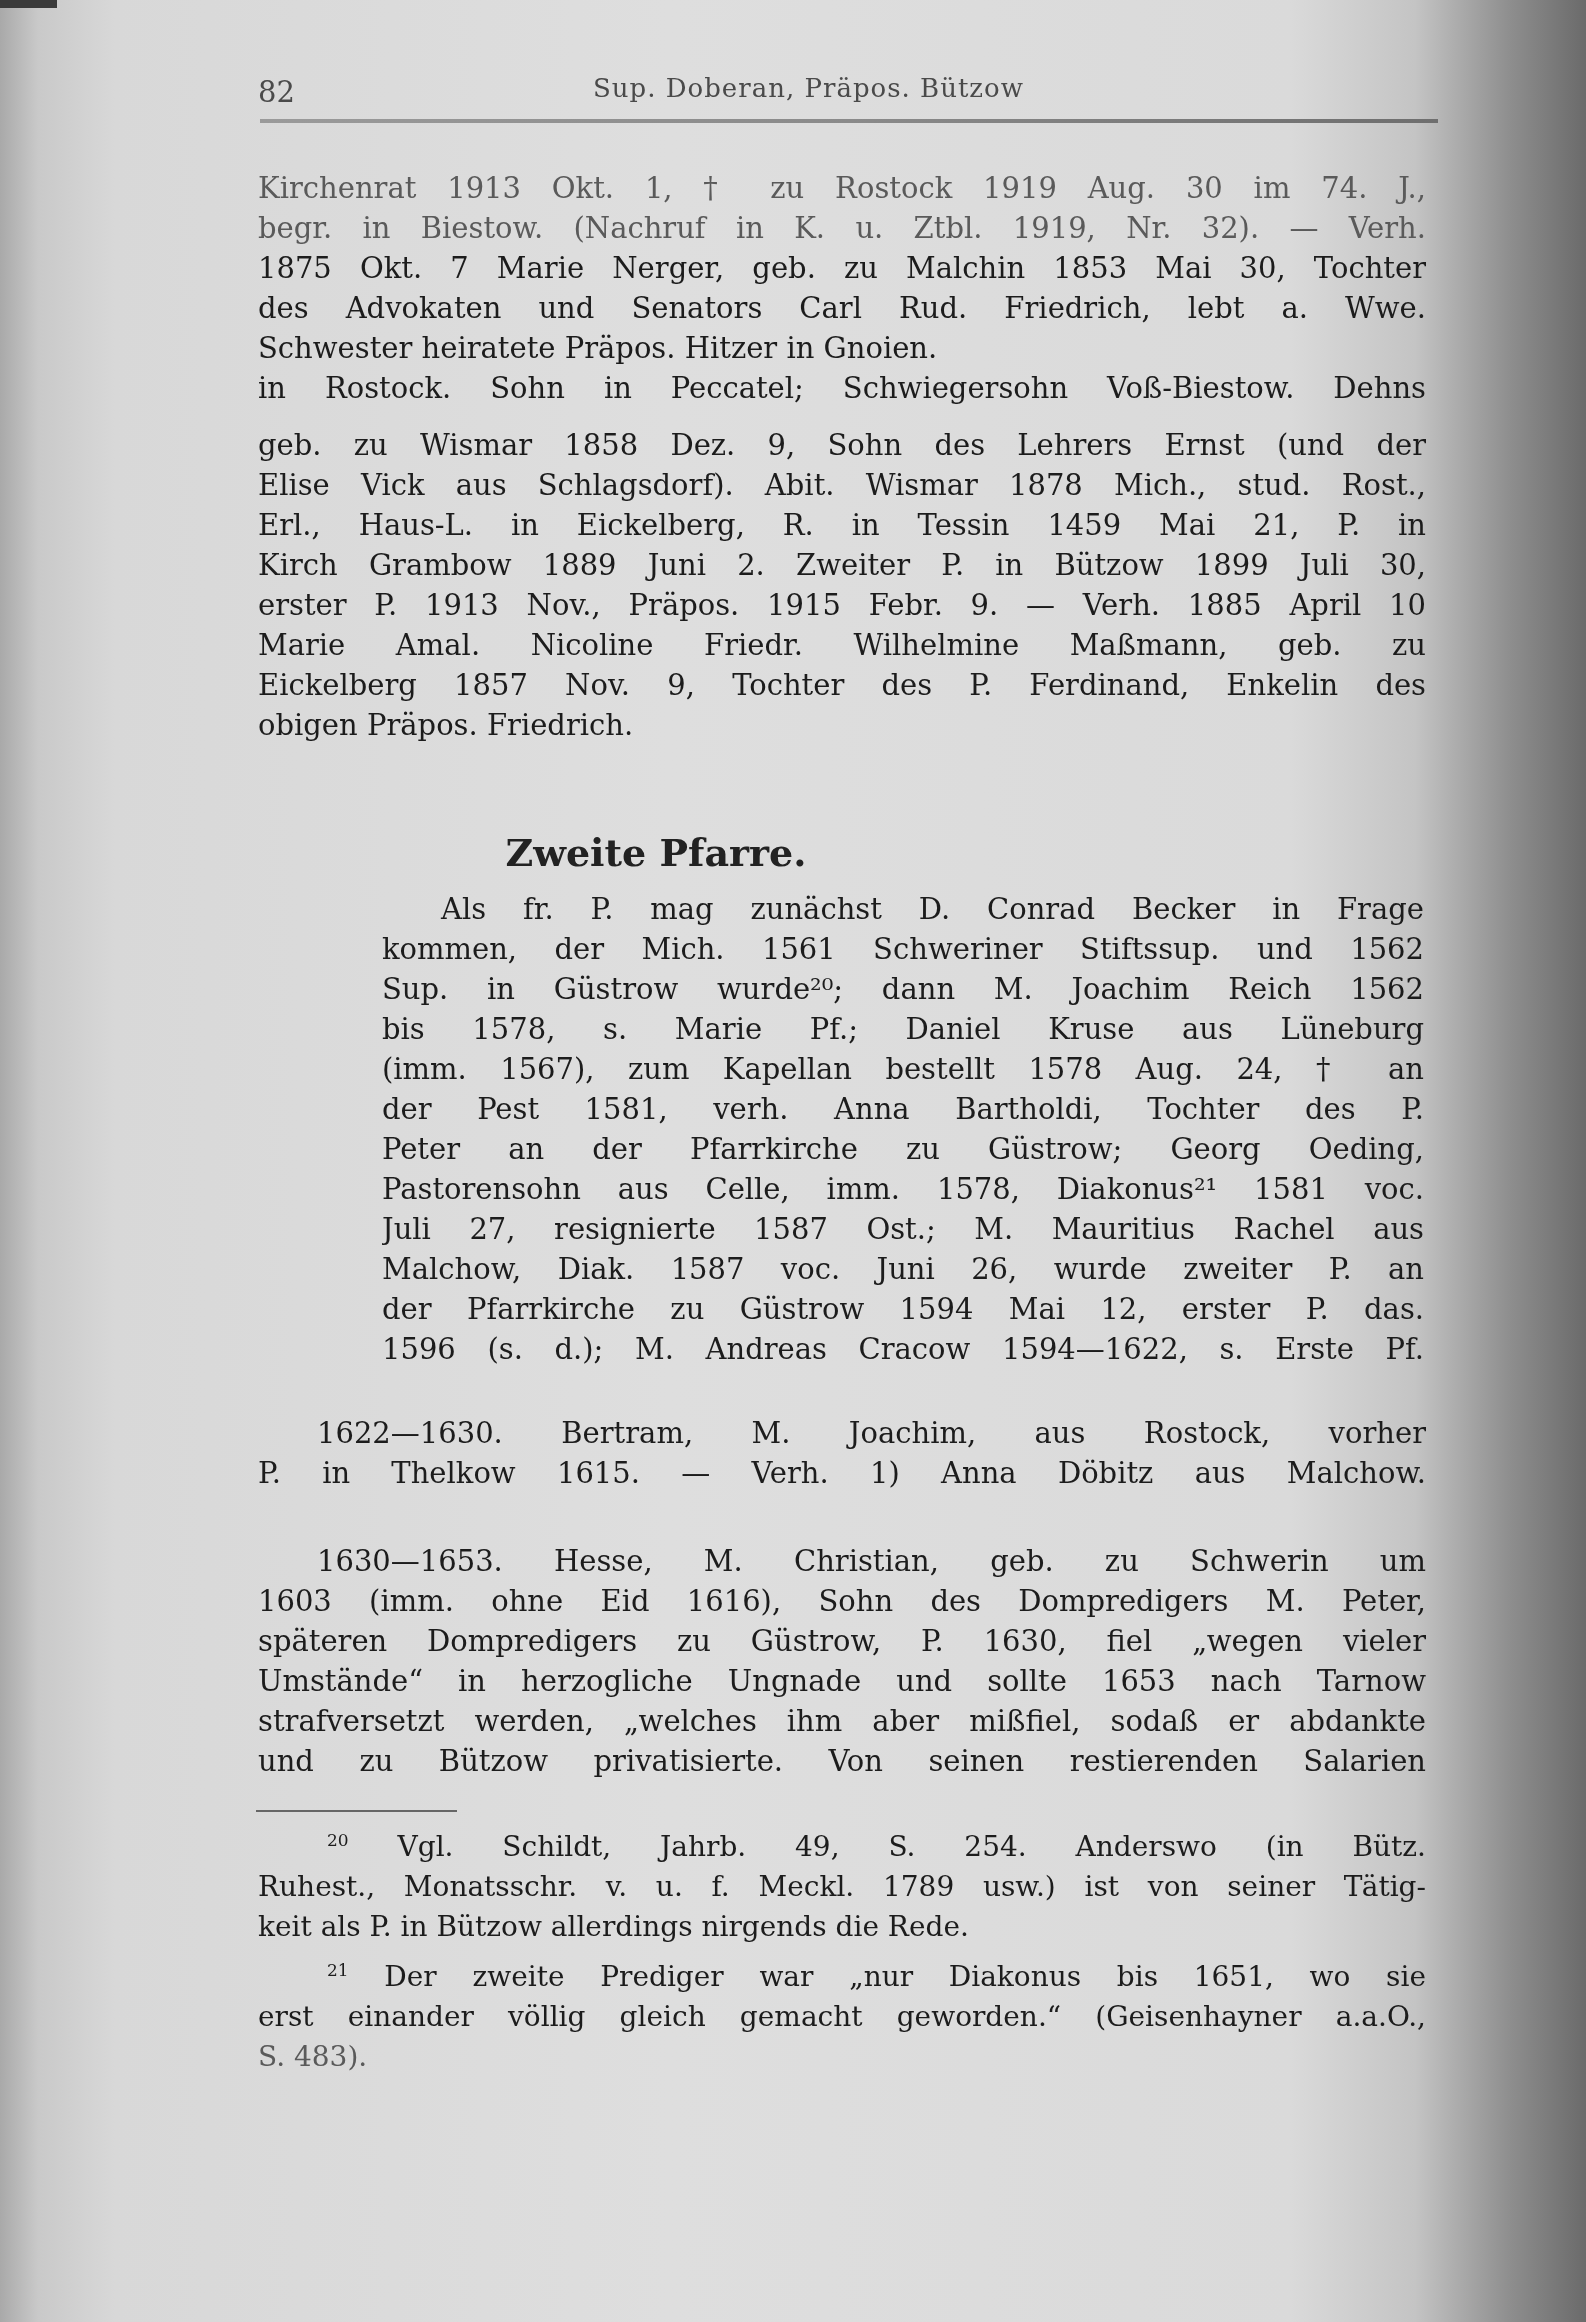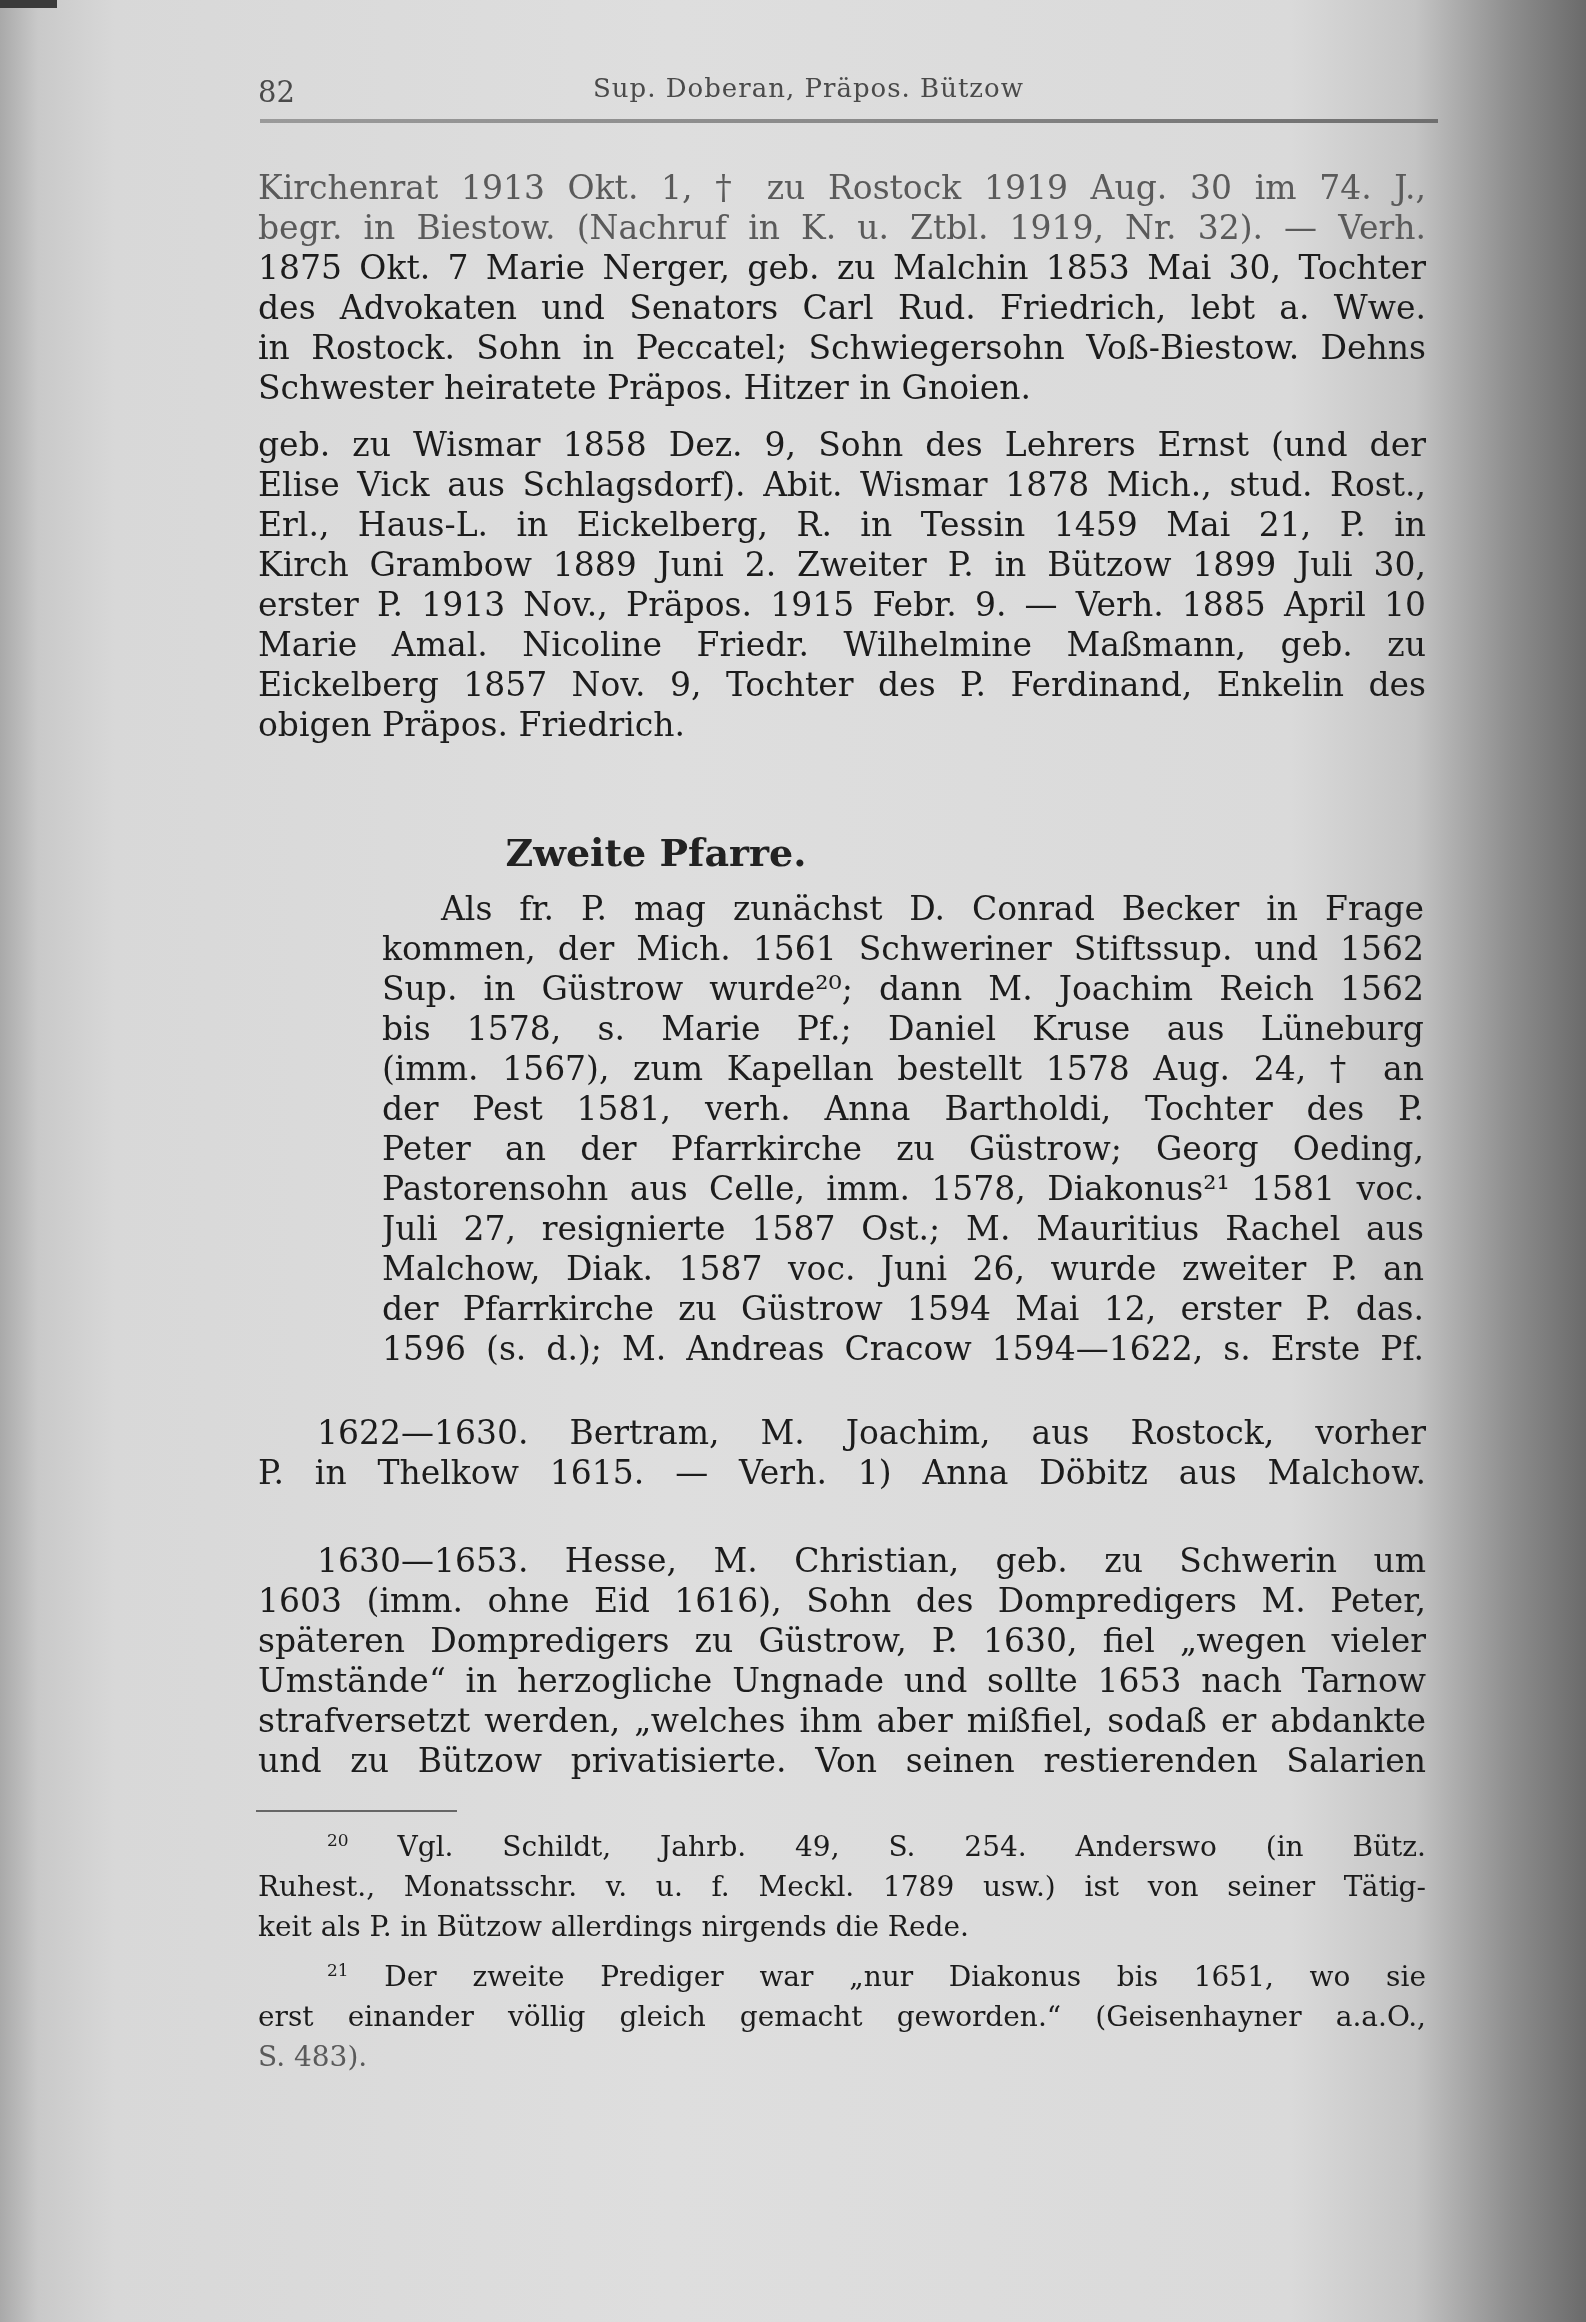"Kirchenrat 1913 Okt. 1, †" .block { font-size: 33px -> 29px }
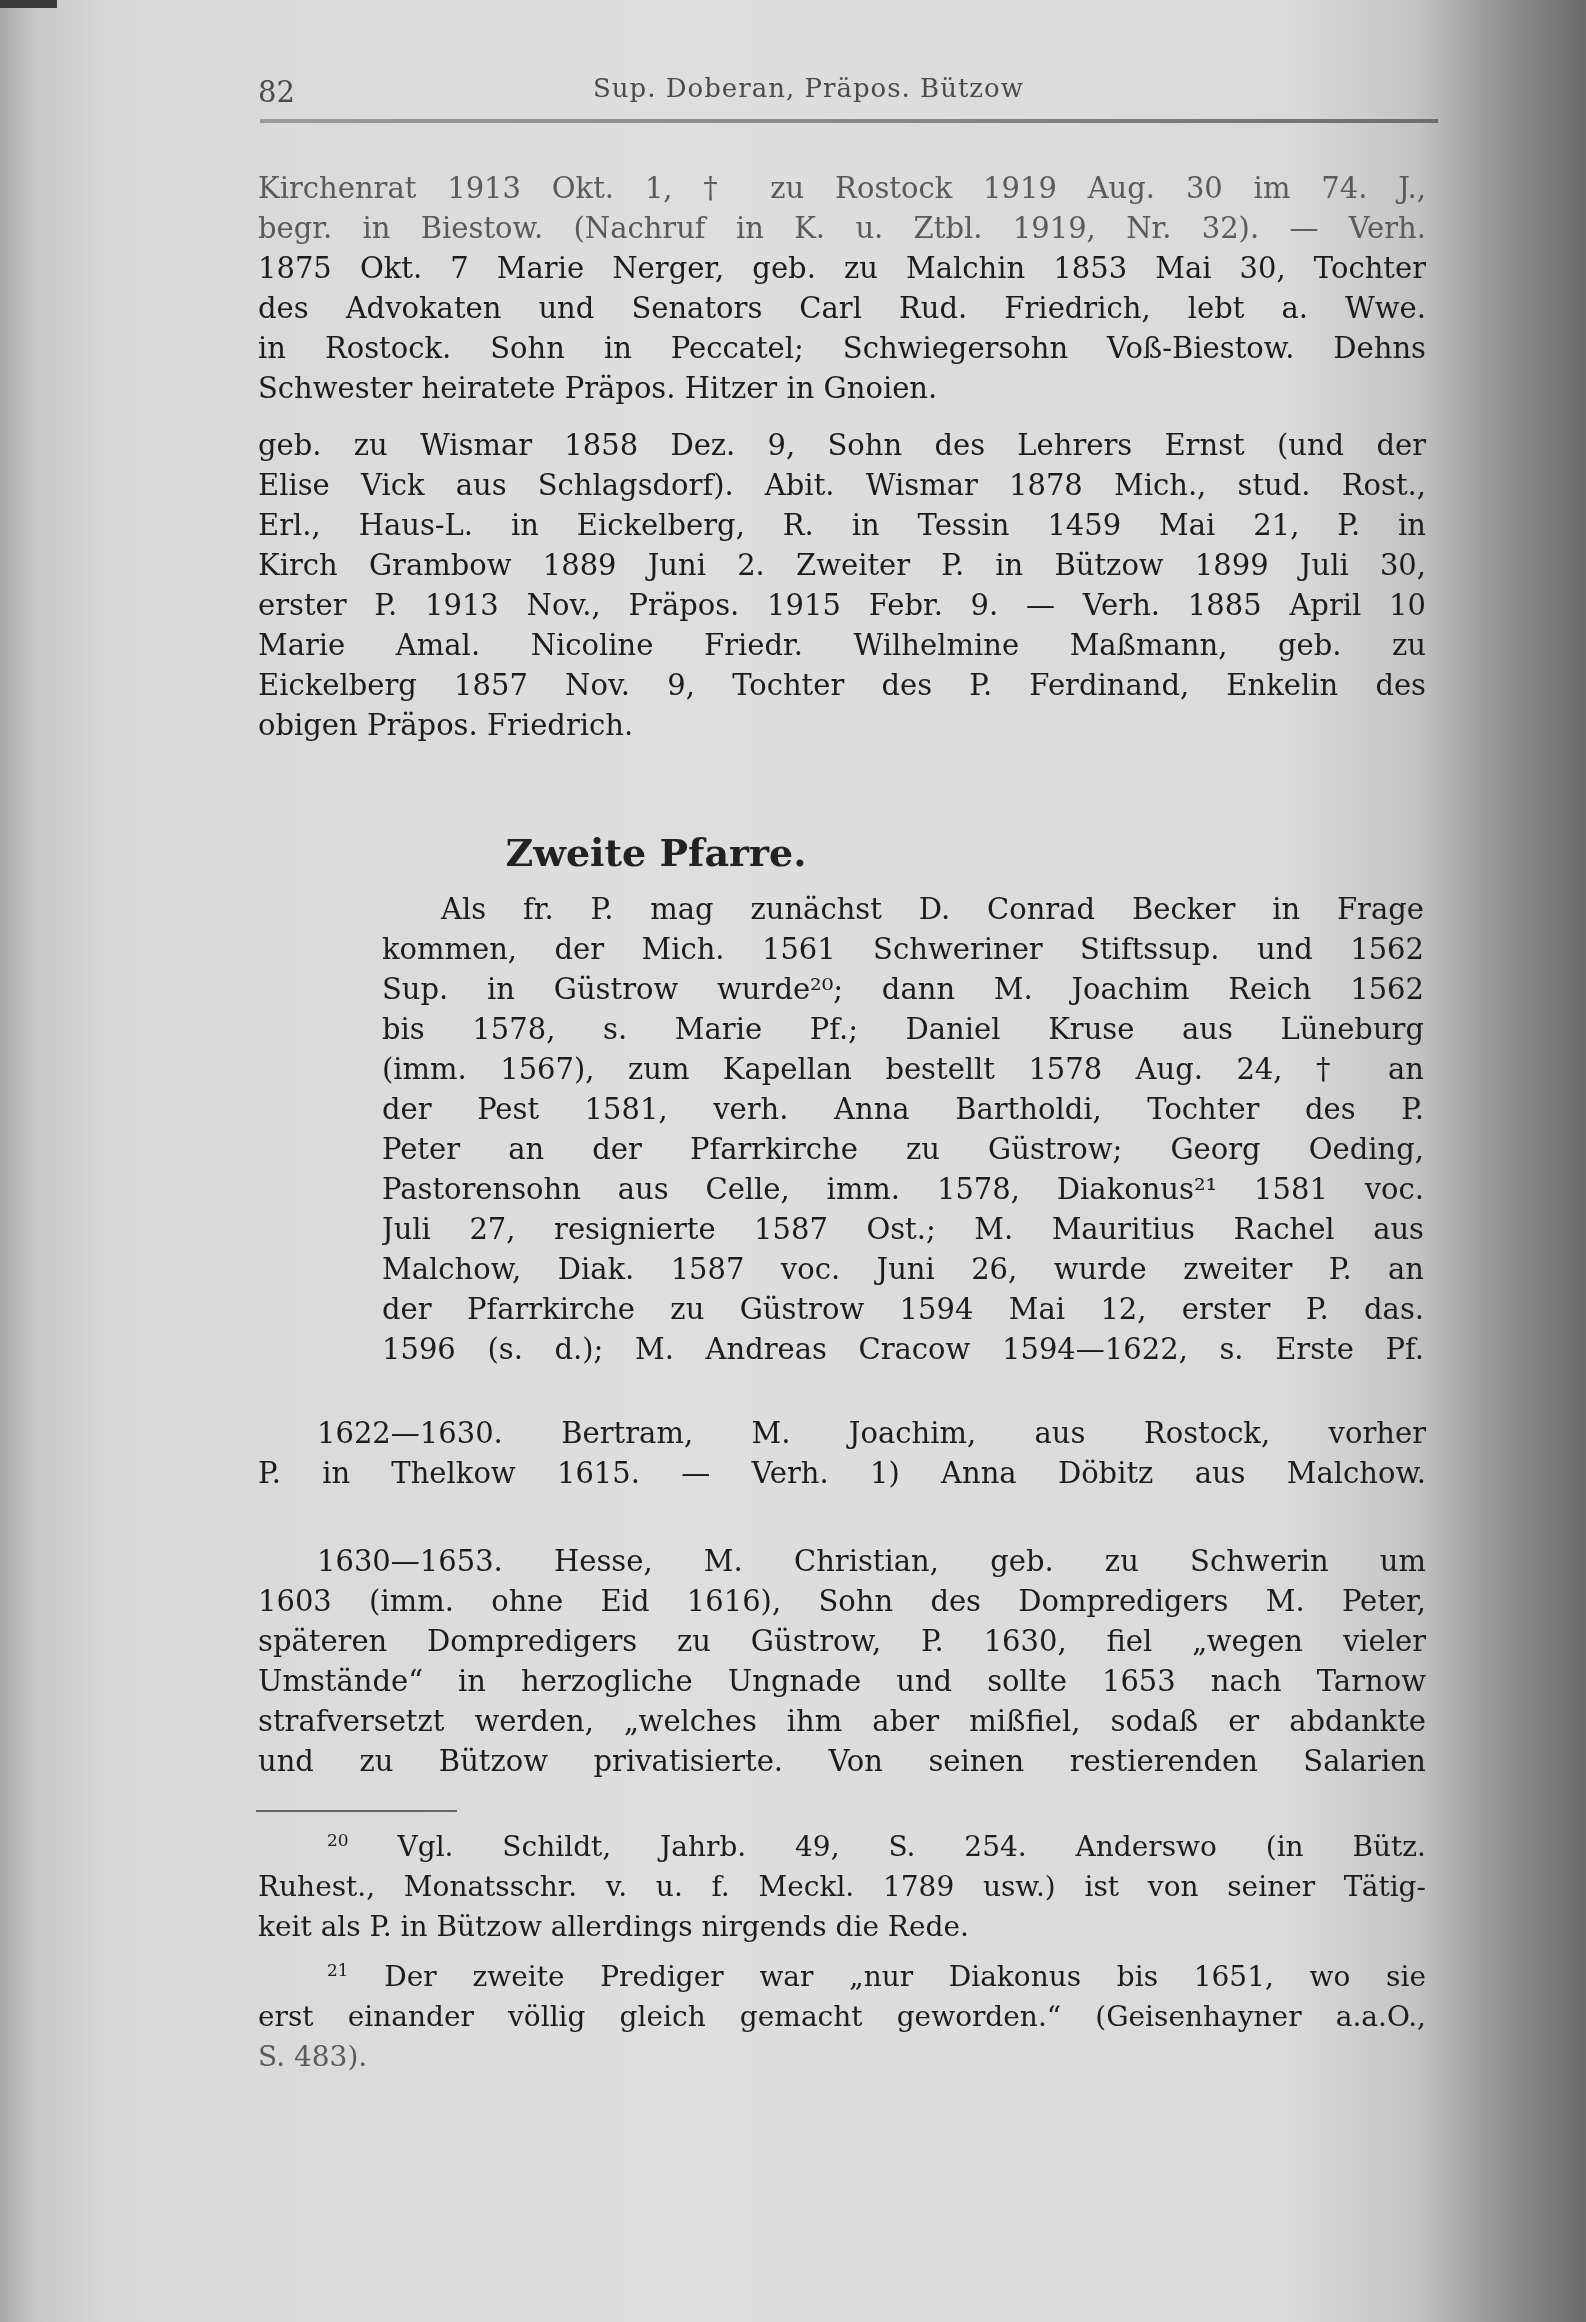"in Rostock. Sohn in Peccatel;" span.line { order: before "Schwester heiratete Präpos. Hitzer in" -> after "Schwester heiratete Präpos. Hitzer in" }
